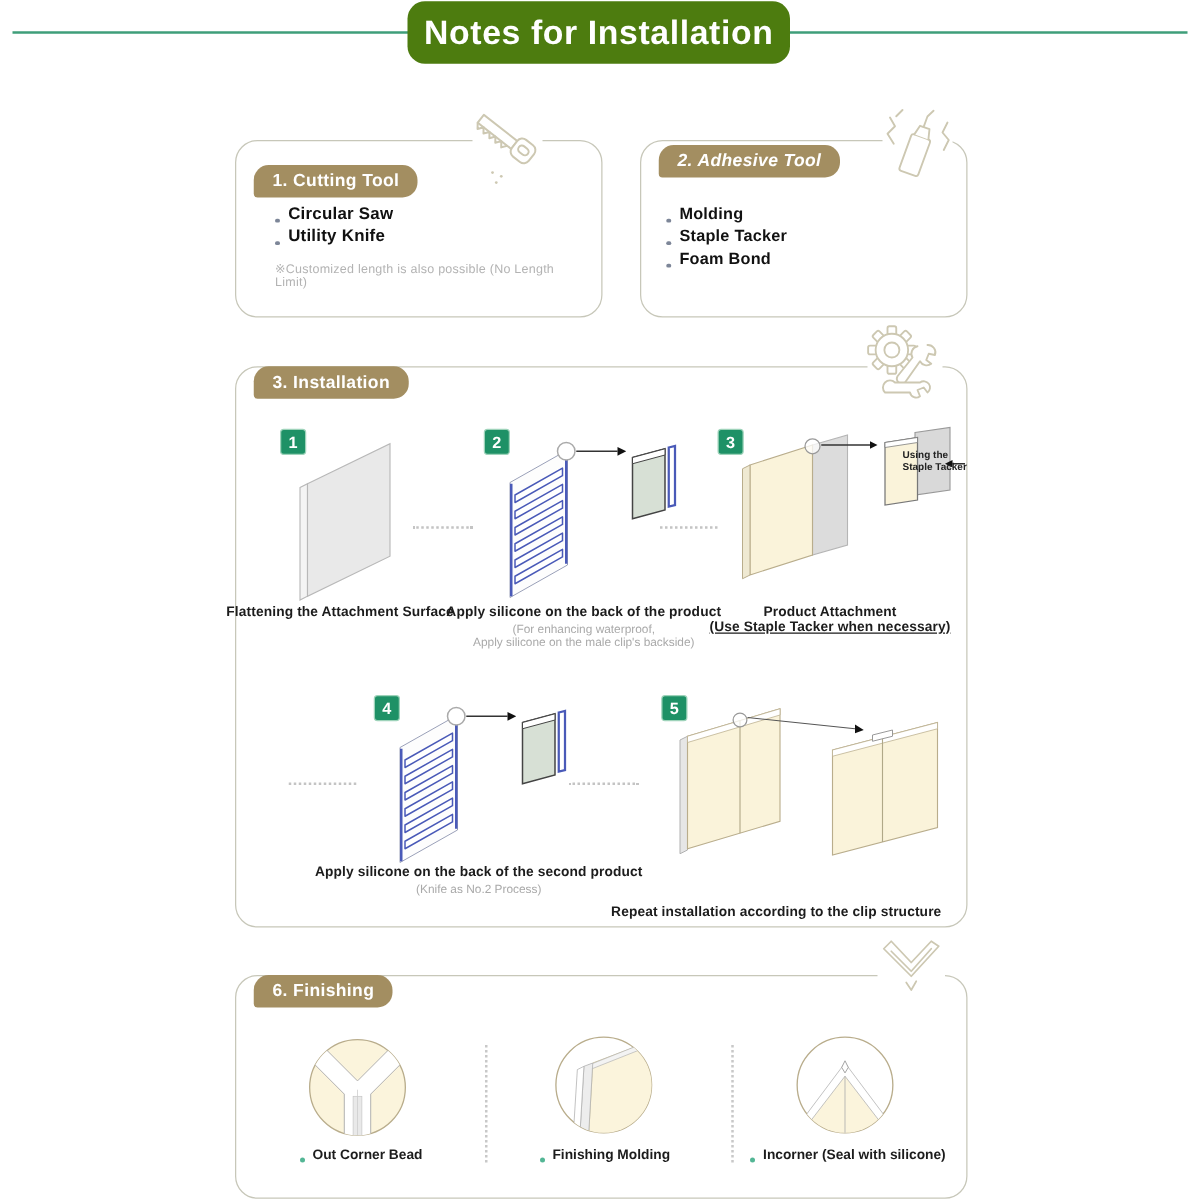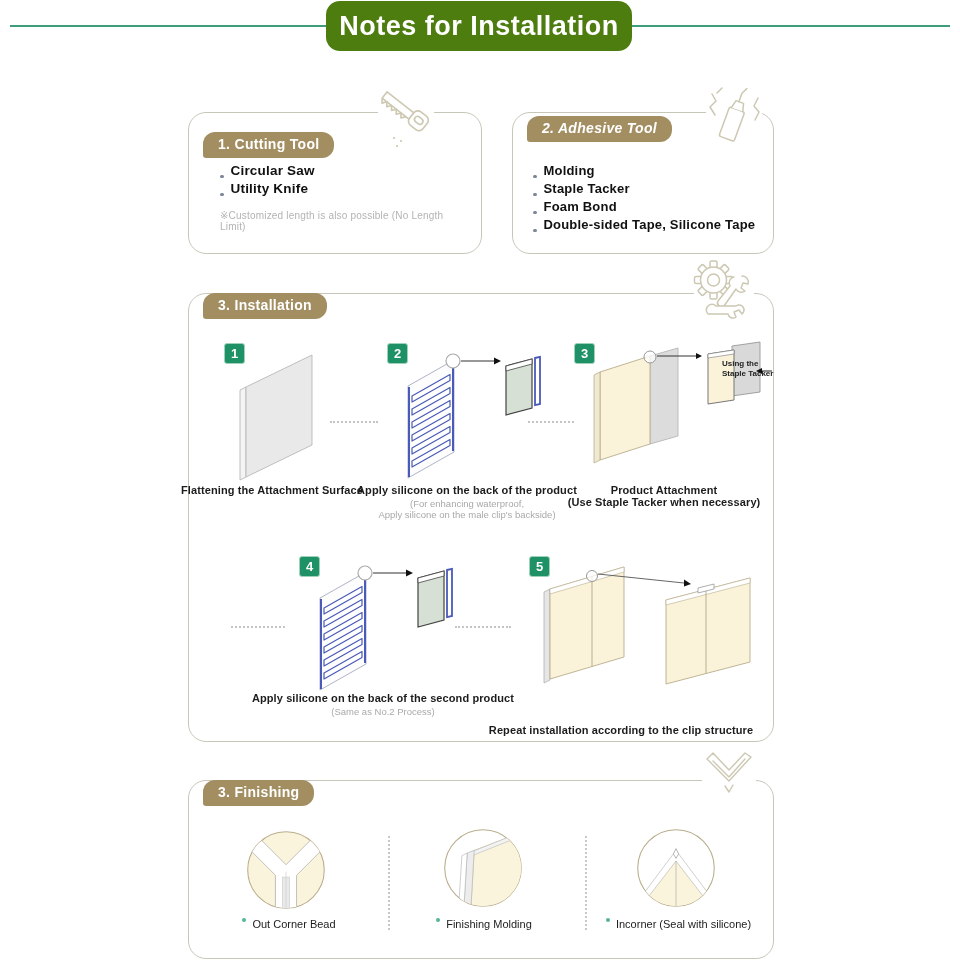"Double-sided Tape, Silicone Tape" div.tool-item { html: <div> <span></span> <span>Double-sided Tape, Silicone Tape</span> </div> -> none }
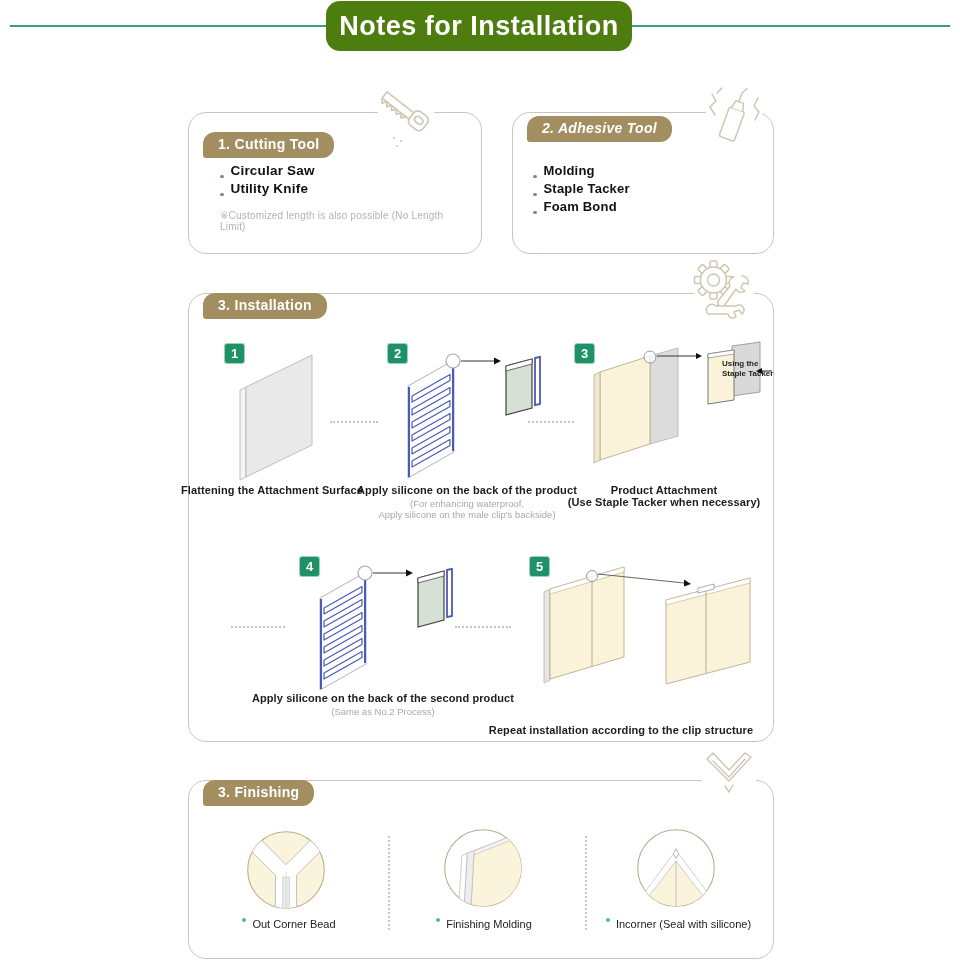"(Use Staple Tacker when necessary)" div.cap { text-decoration: none -> underline }
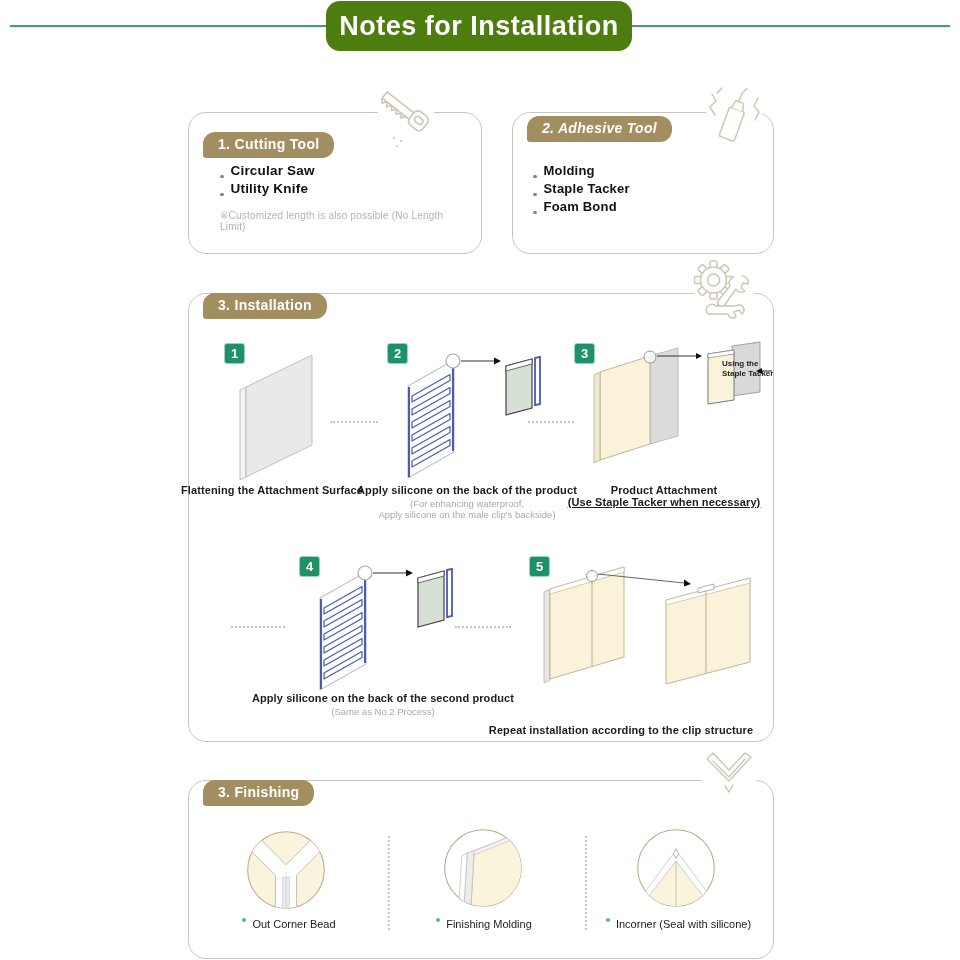"(Same as No.2 Process)" div.sub { text: Same -> Knife }
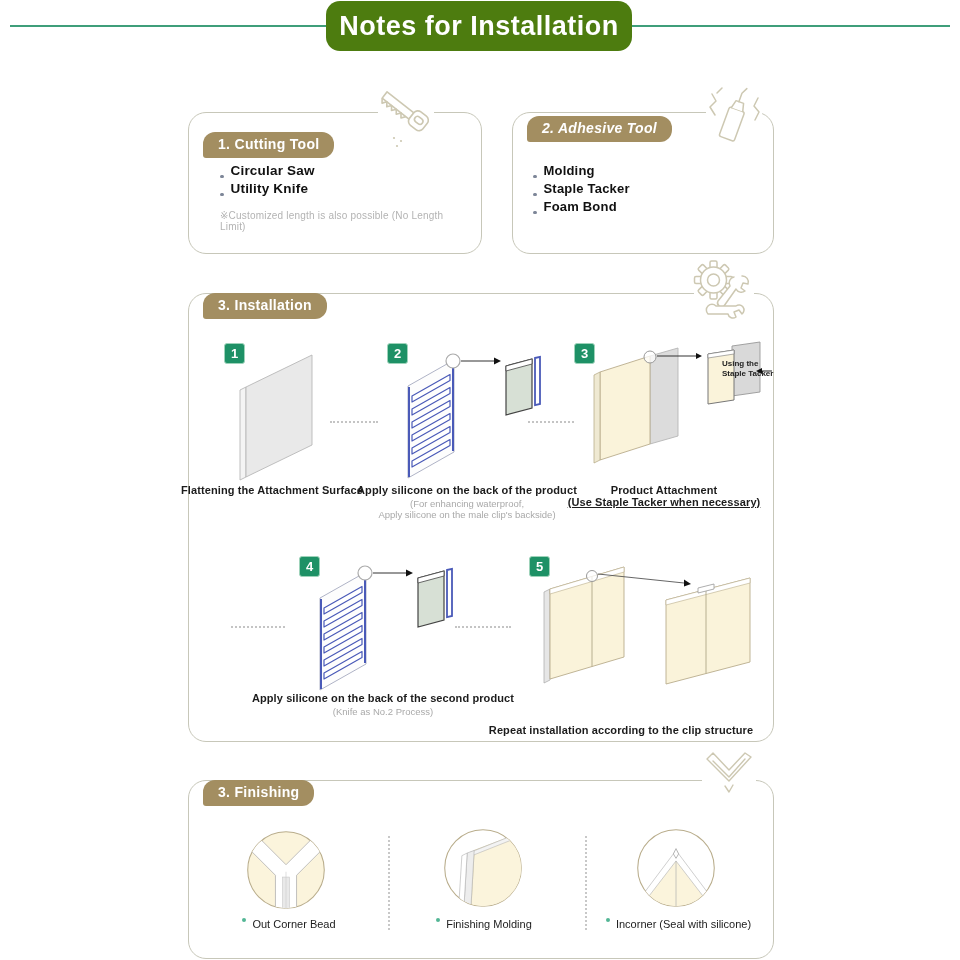"3. Finishing" div.sec-label { text: 3 -> 6 }
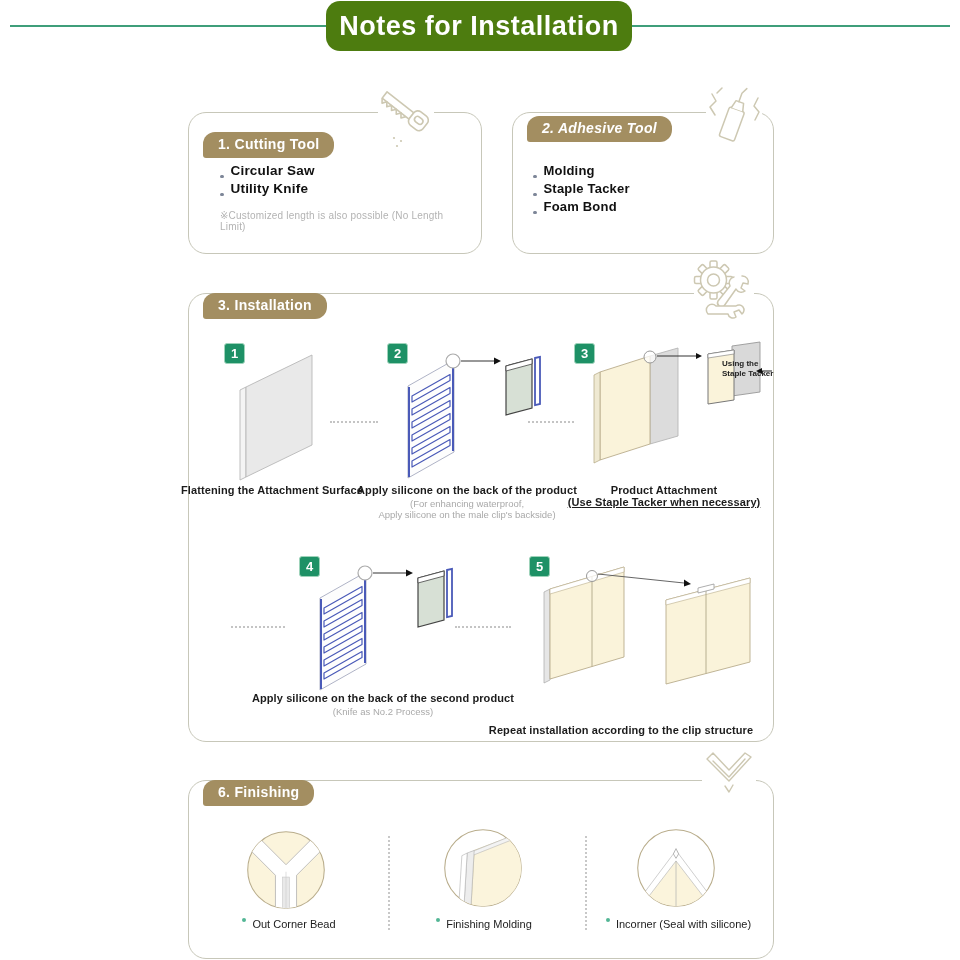"Out Corner Bead" .fin-label { align-items: flex-start -> flex-end; font-weight: normal -> bold }
